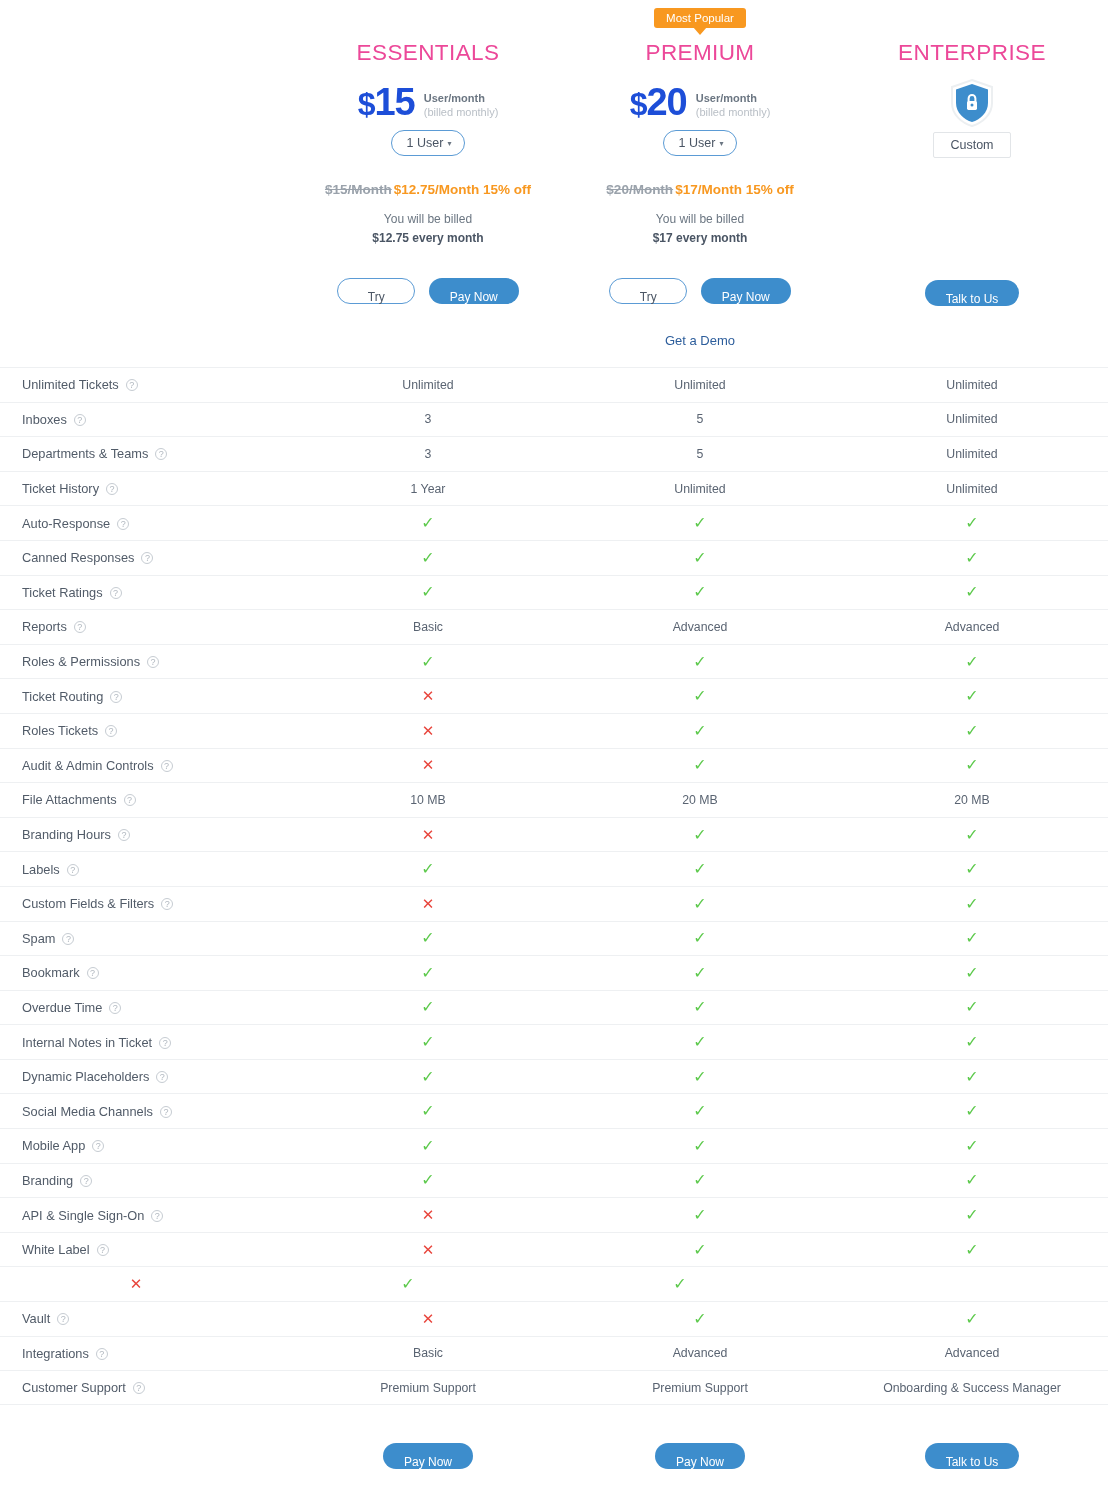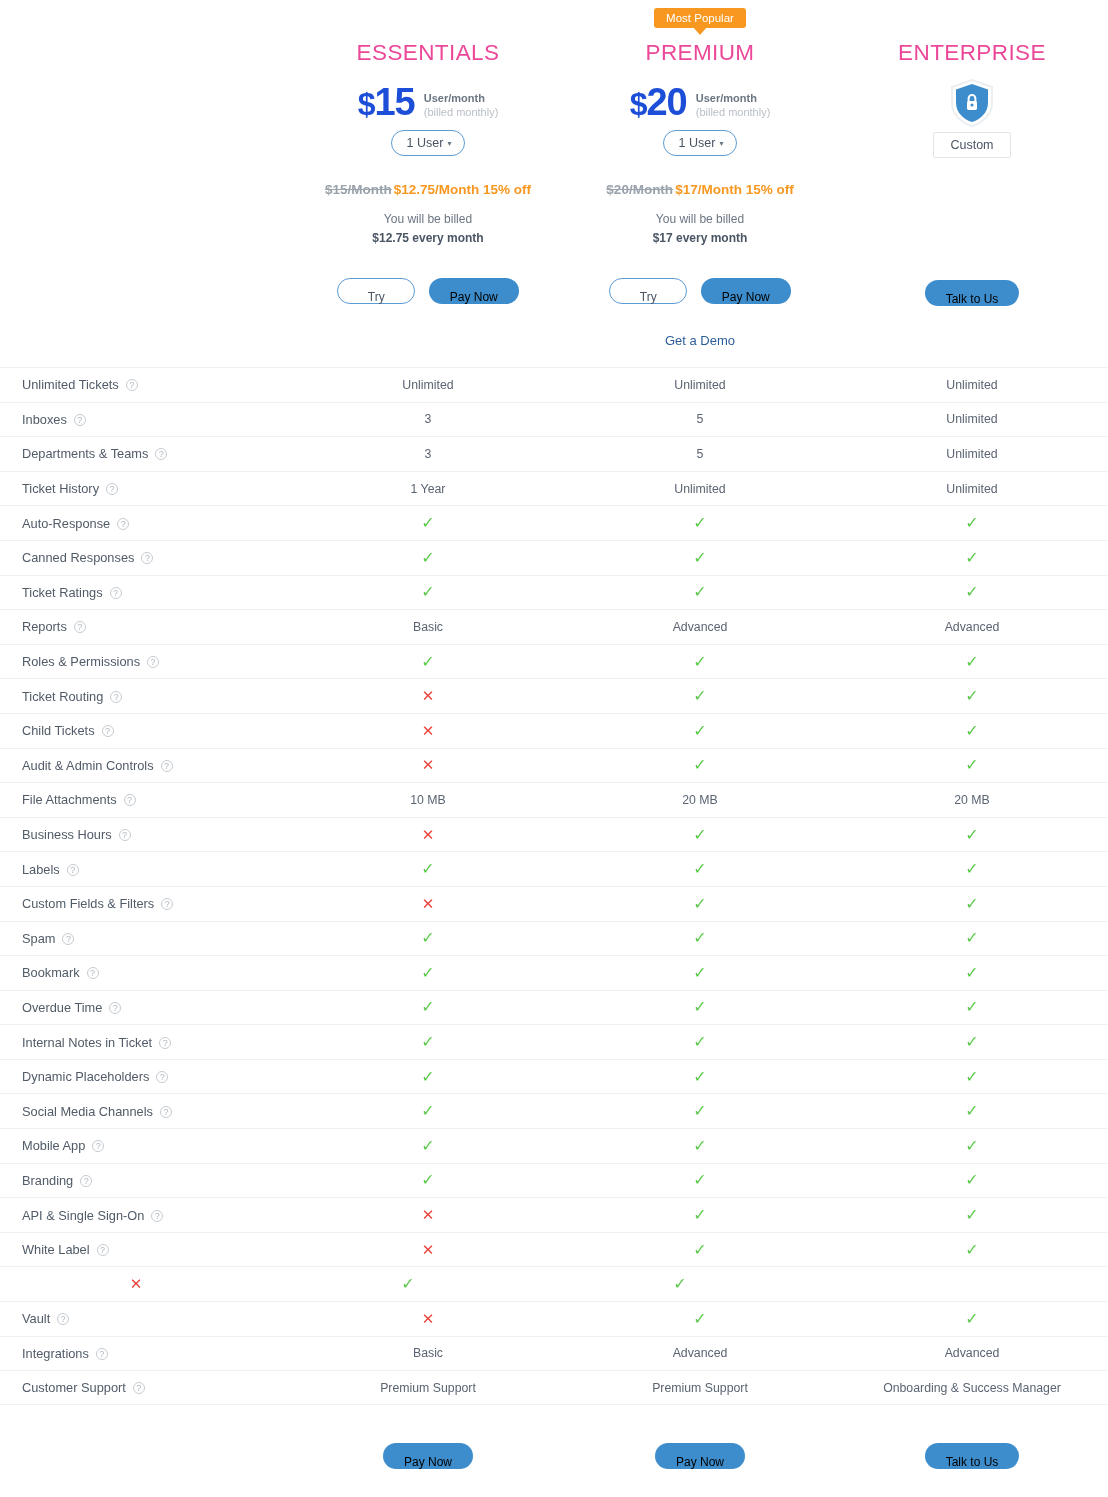"Pay Now" .btn-primary { color: #000000 -> #ffffff }
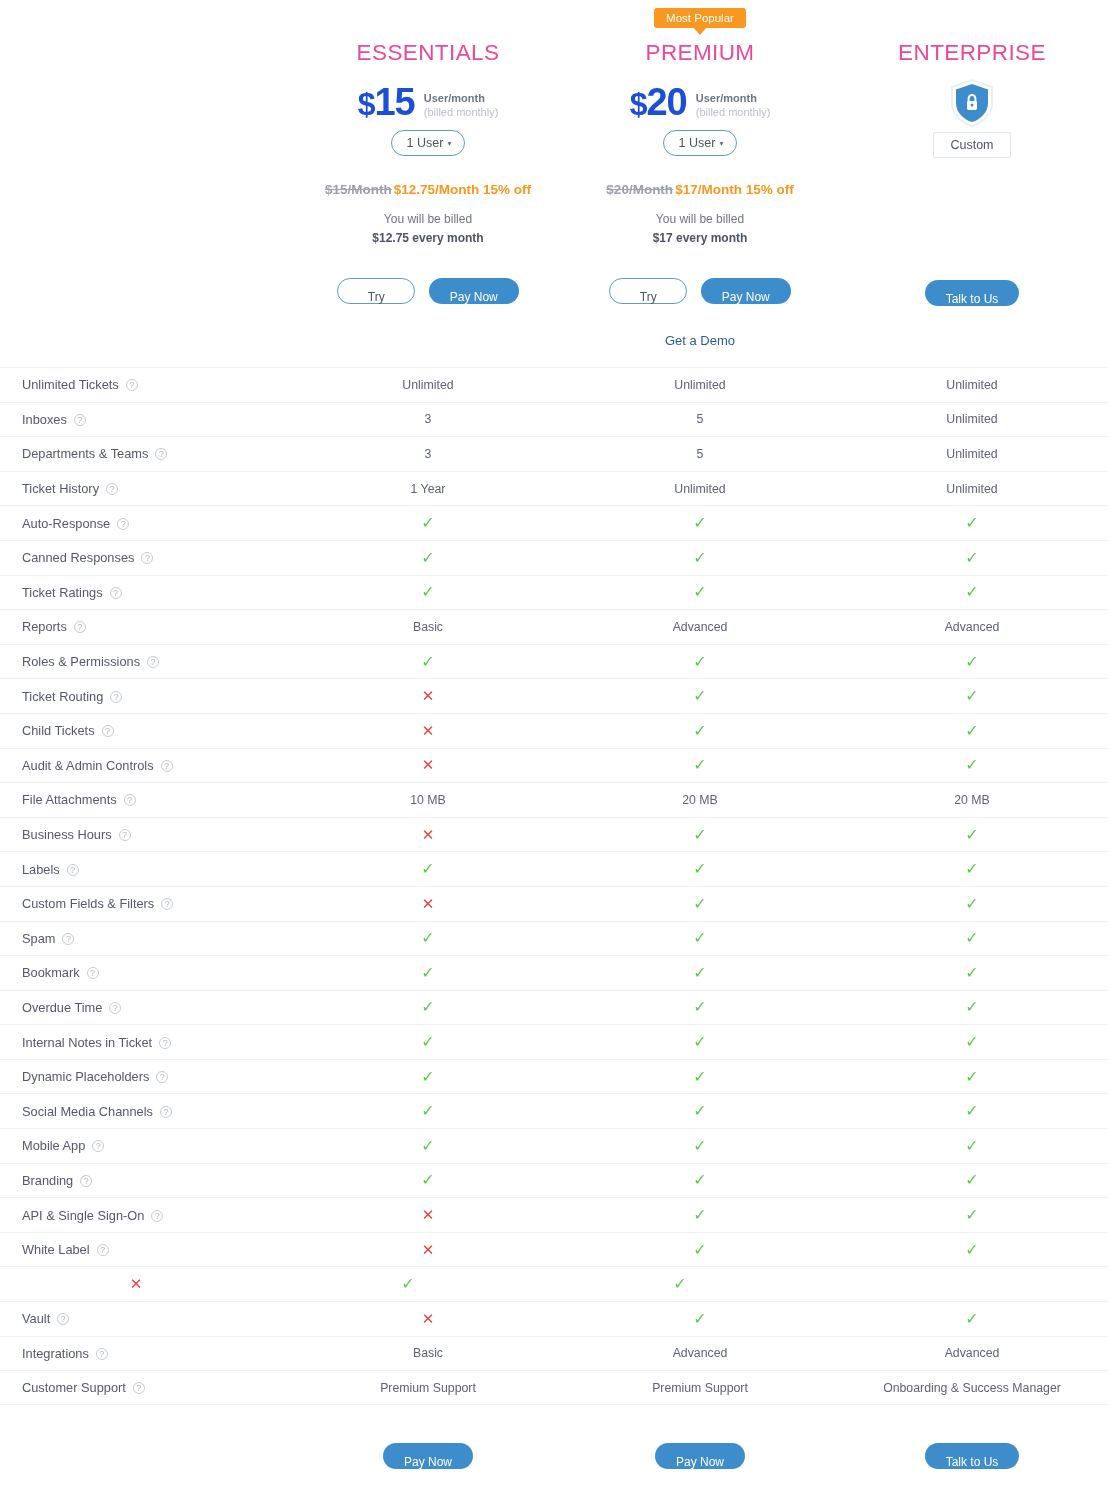"Child Tickets" span { text: Child -> Roles }
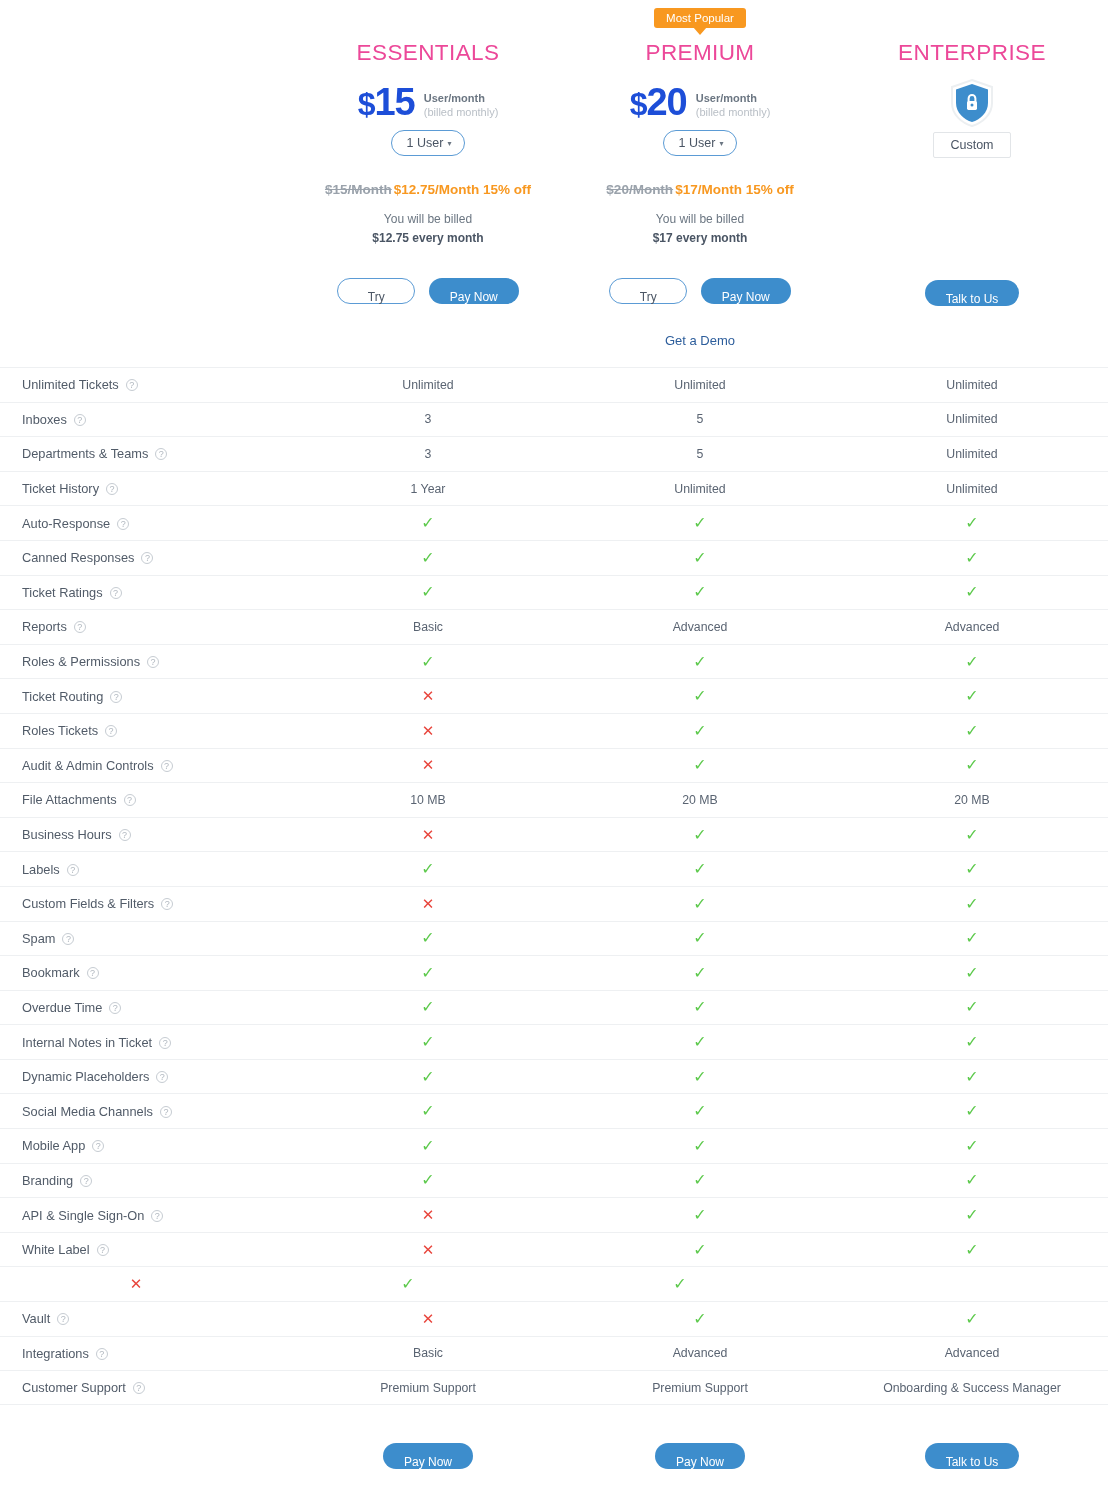"Business Hours" span { text: Business -> Branding }
